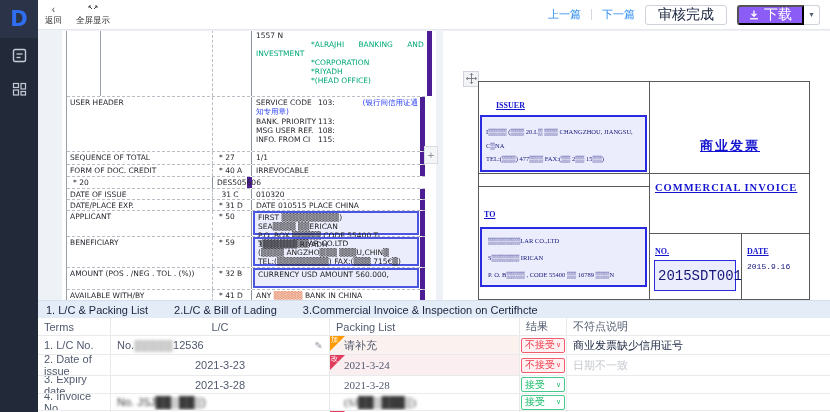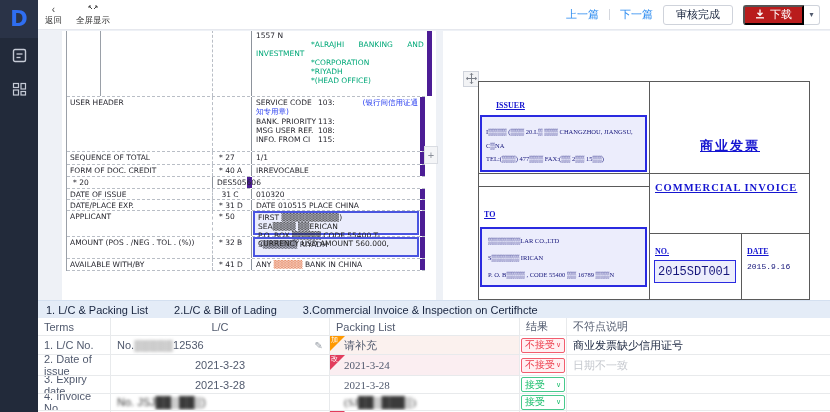"审核完成" .btn { font-size: 11px -> 14px }
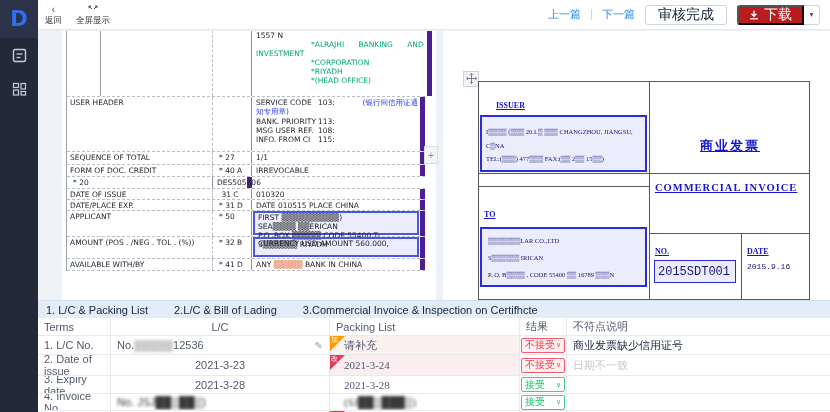"下载" .btn-primary { background: #b91c1c -> #8b5cf6 }
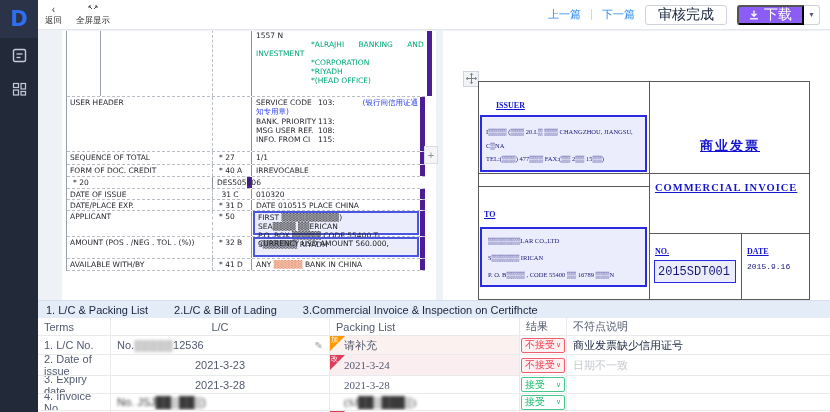"BENEFICIARY" div.sw-row { html: none -> <div> <div>BENEFICIARY</div> <div><span>*</span>&nbsp;<span>59</span></div> <div> <div> <div>T▒▒▒▒▒▒▒▒AR CO.LTD</div> <div>(▒▒▒▒ ANGZHO▒▒▒ ▒▒▒U,CHIN▒</div> <div>TEL:(▒▒▒▒▒▒▒▒▒) FAX:(▒▒▒ 715€▒)</div> </div> </div> </div> }
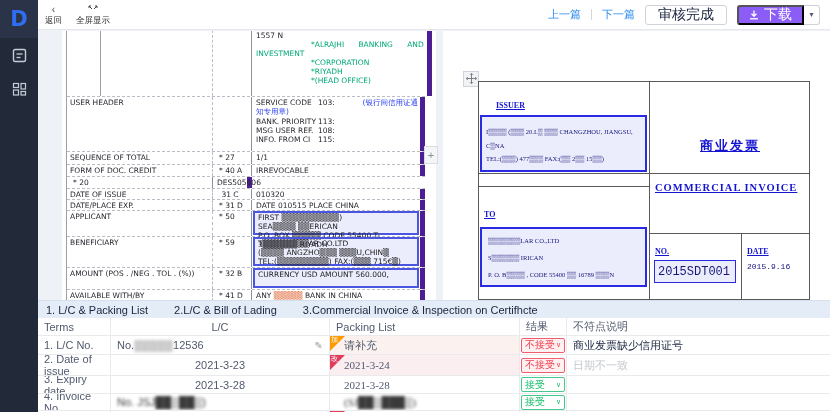"2015SDT001" .inv-no-box { font-size: 12px -> 14px; height: 23px -> 31px }
